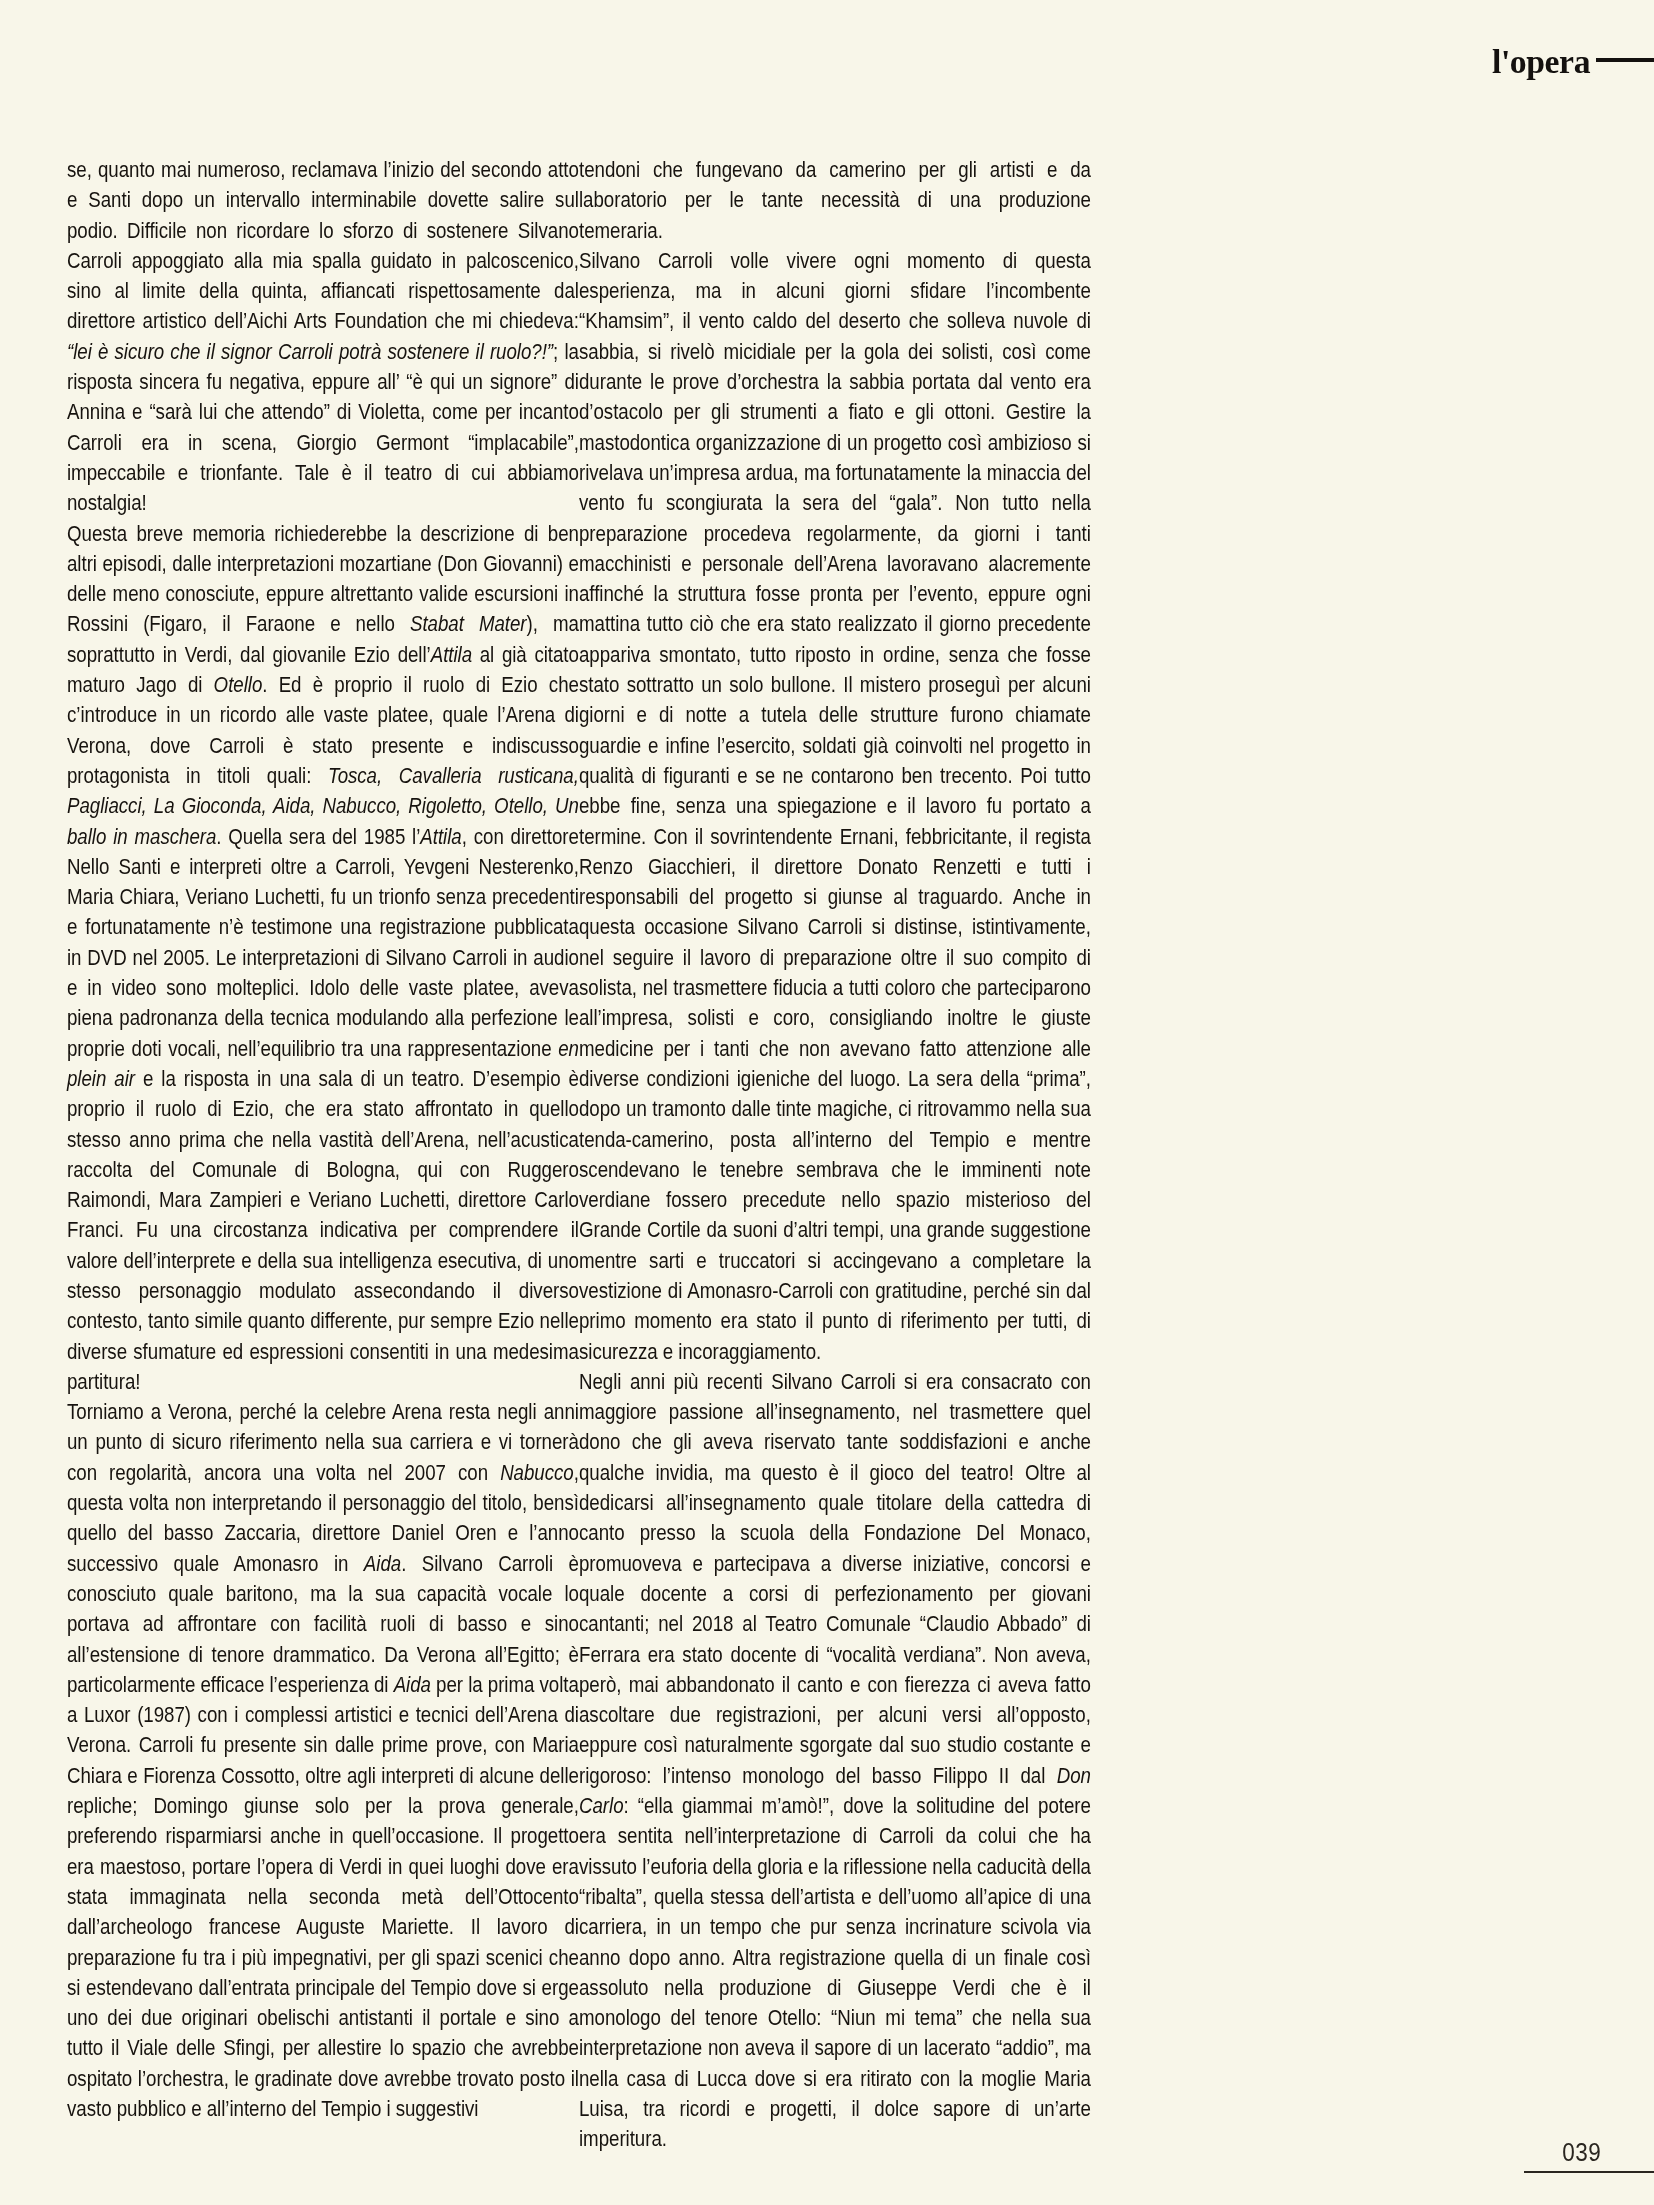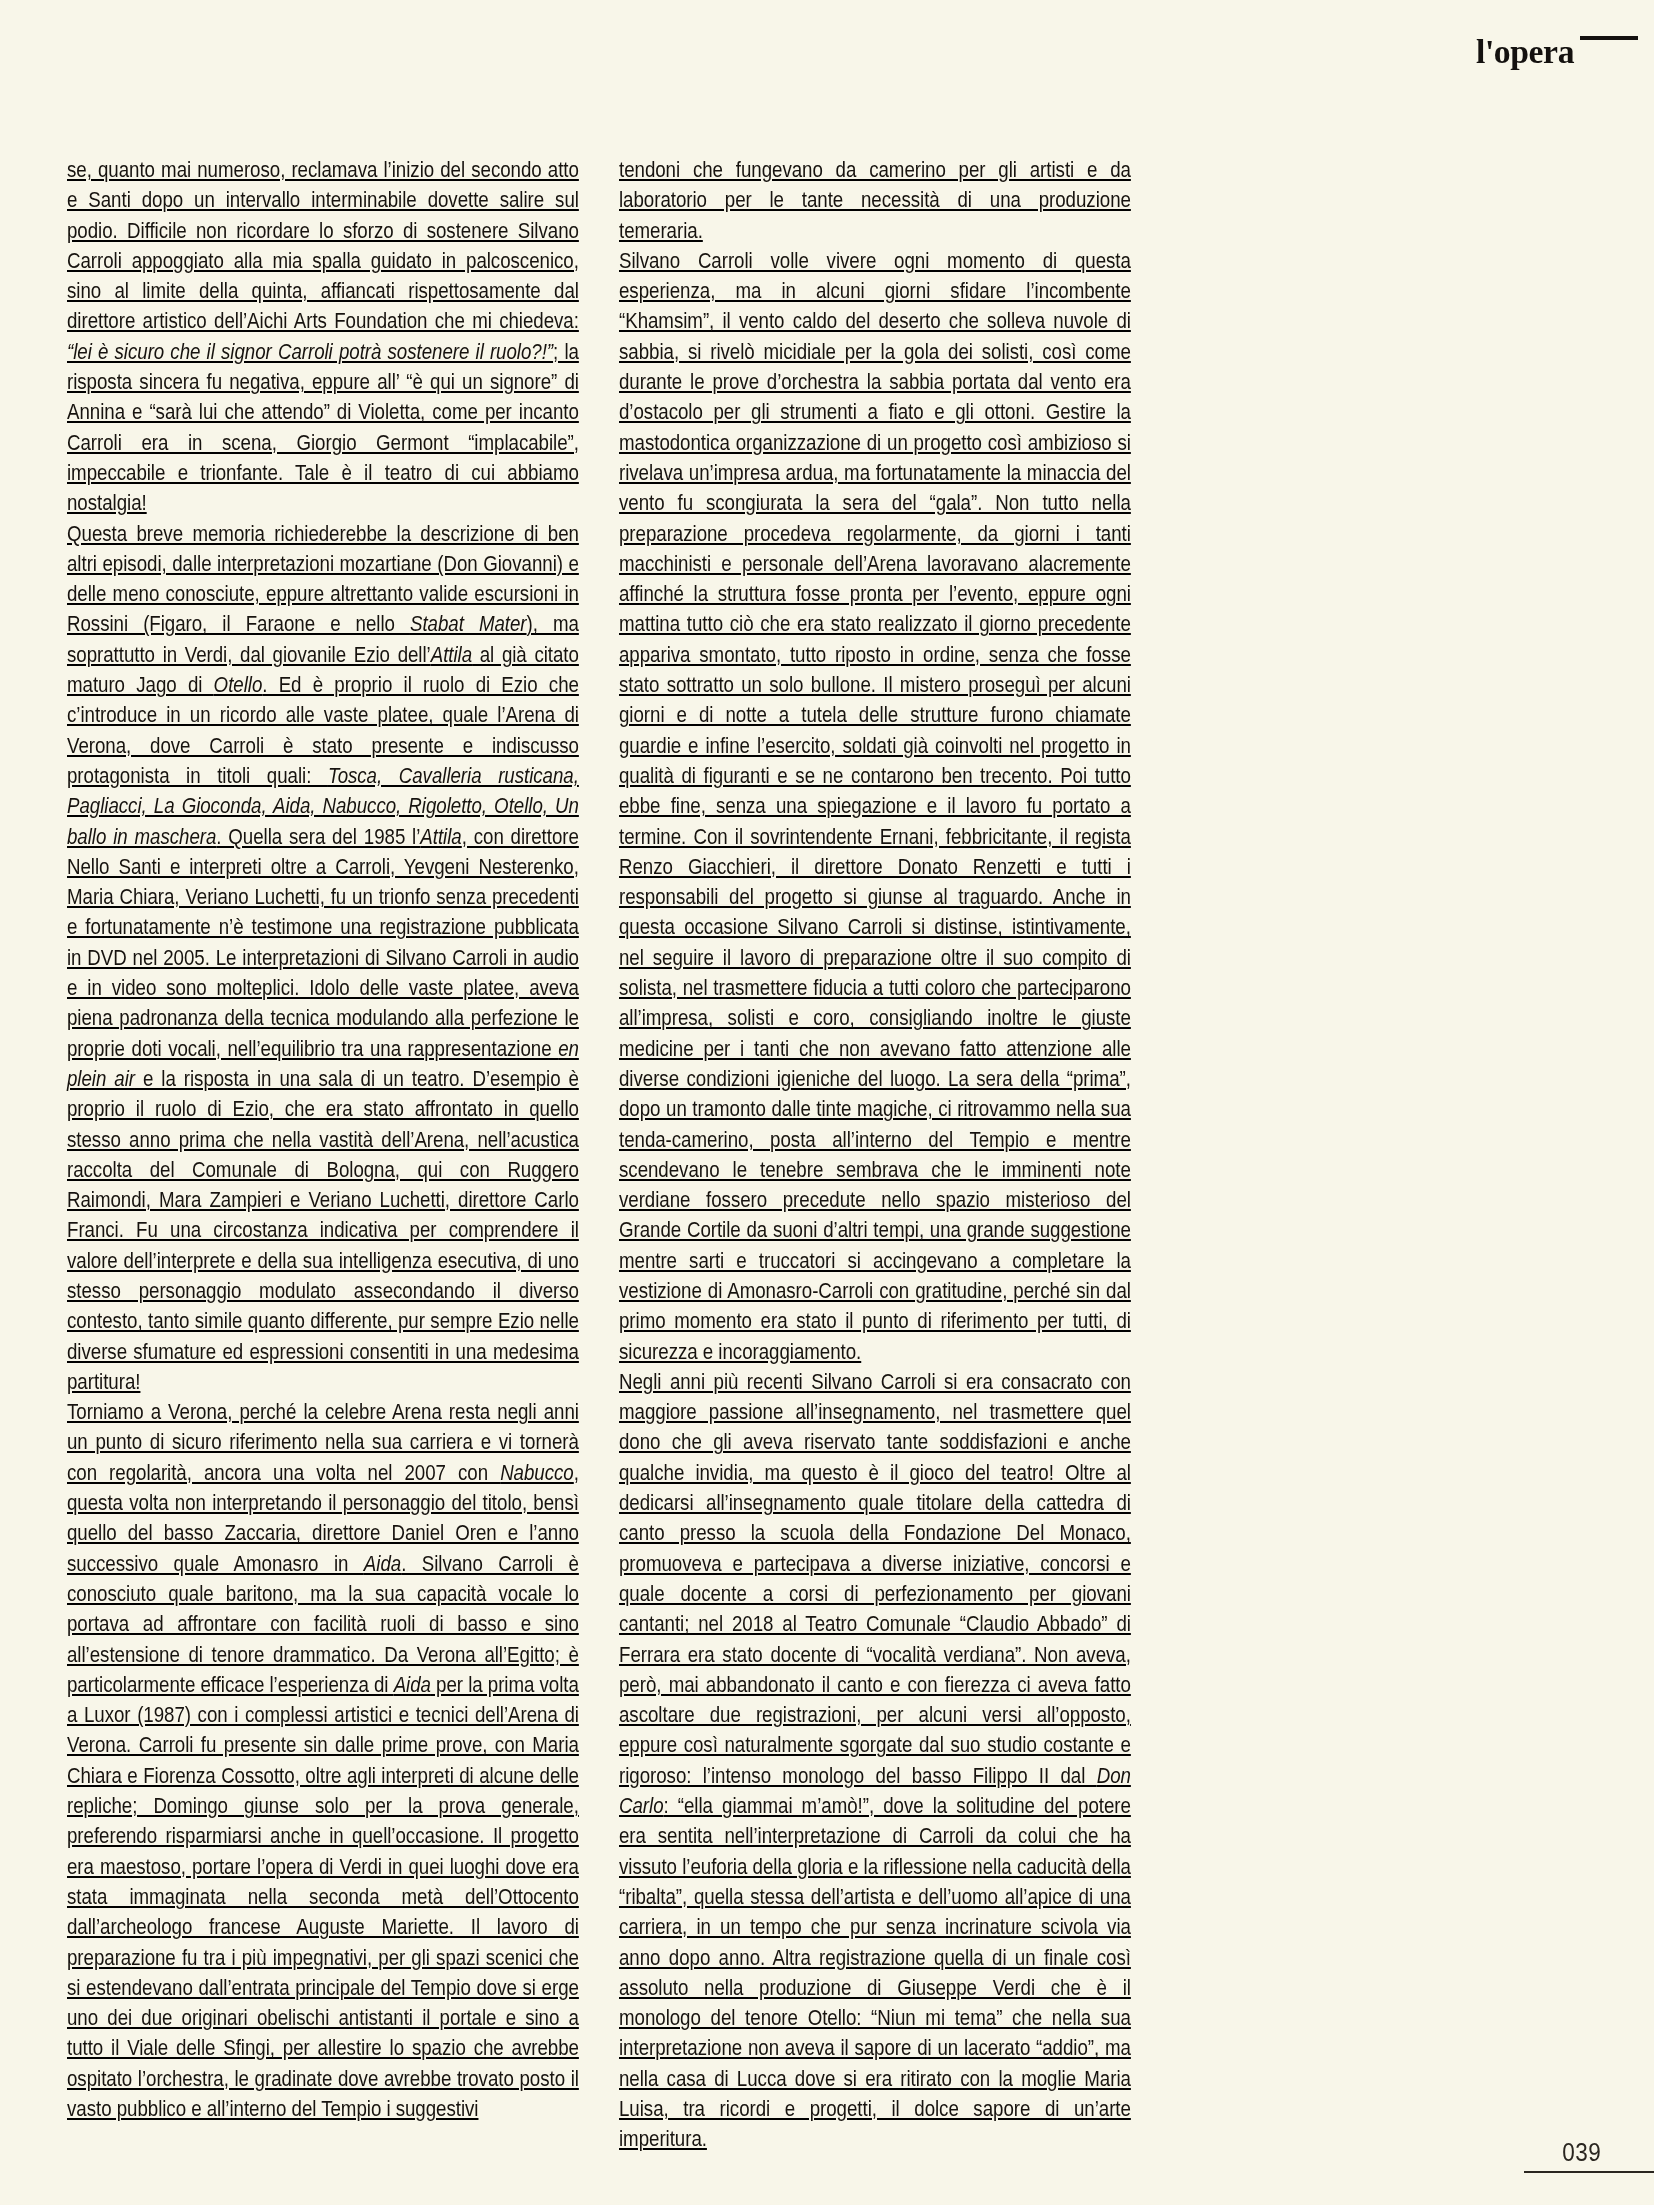"l'opera" .runhead { align-items: flex-start -> center; right: 16px -> 0px }
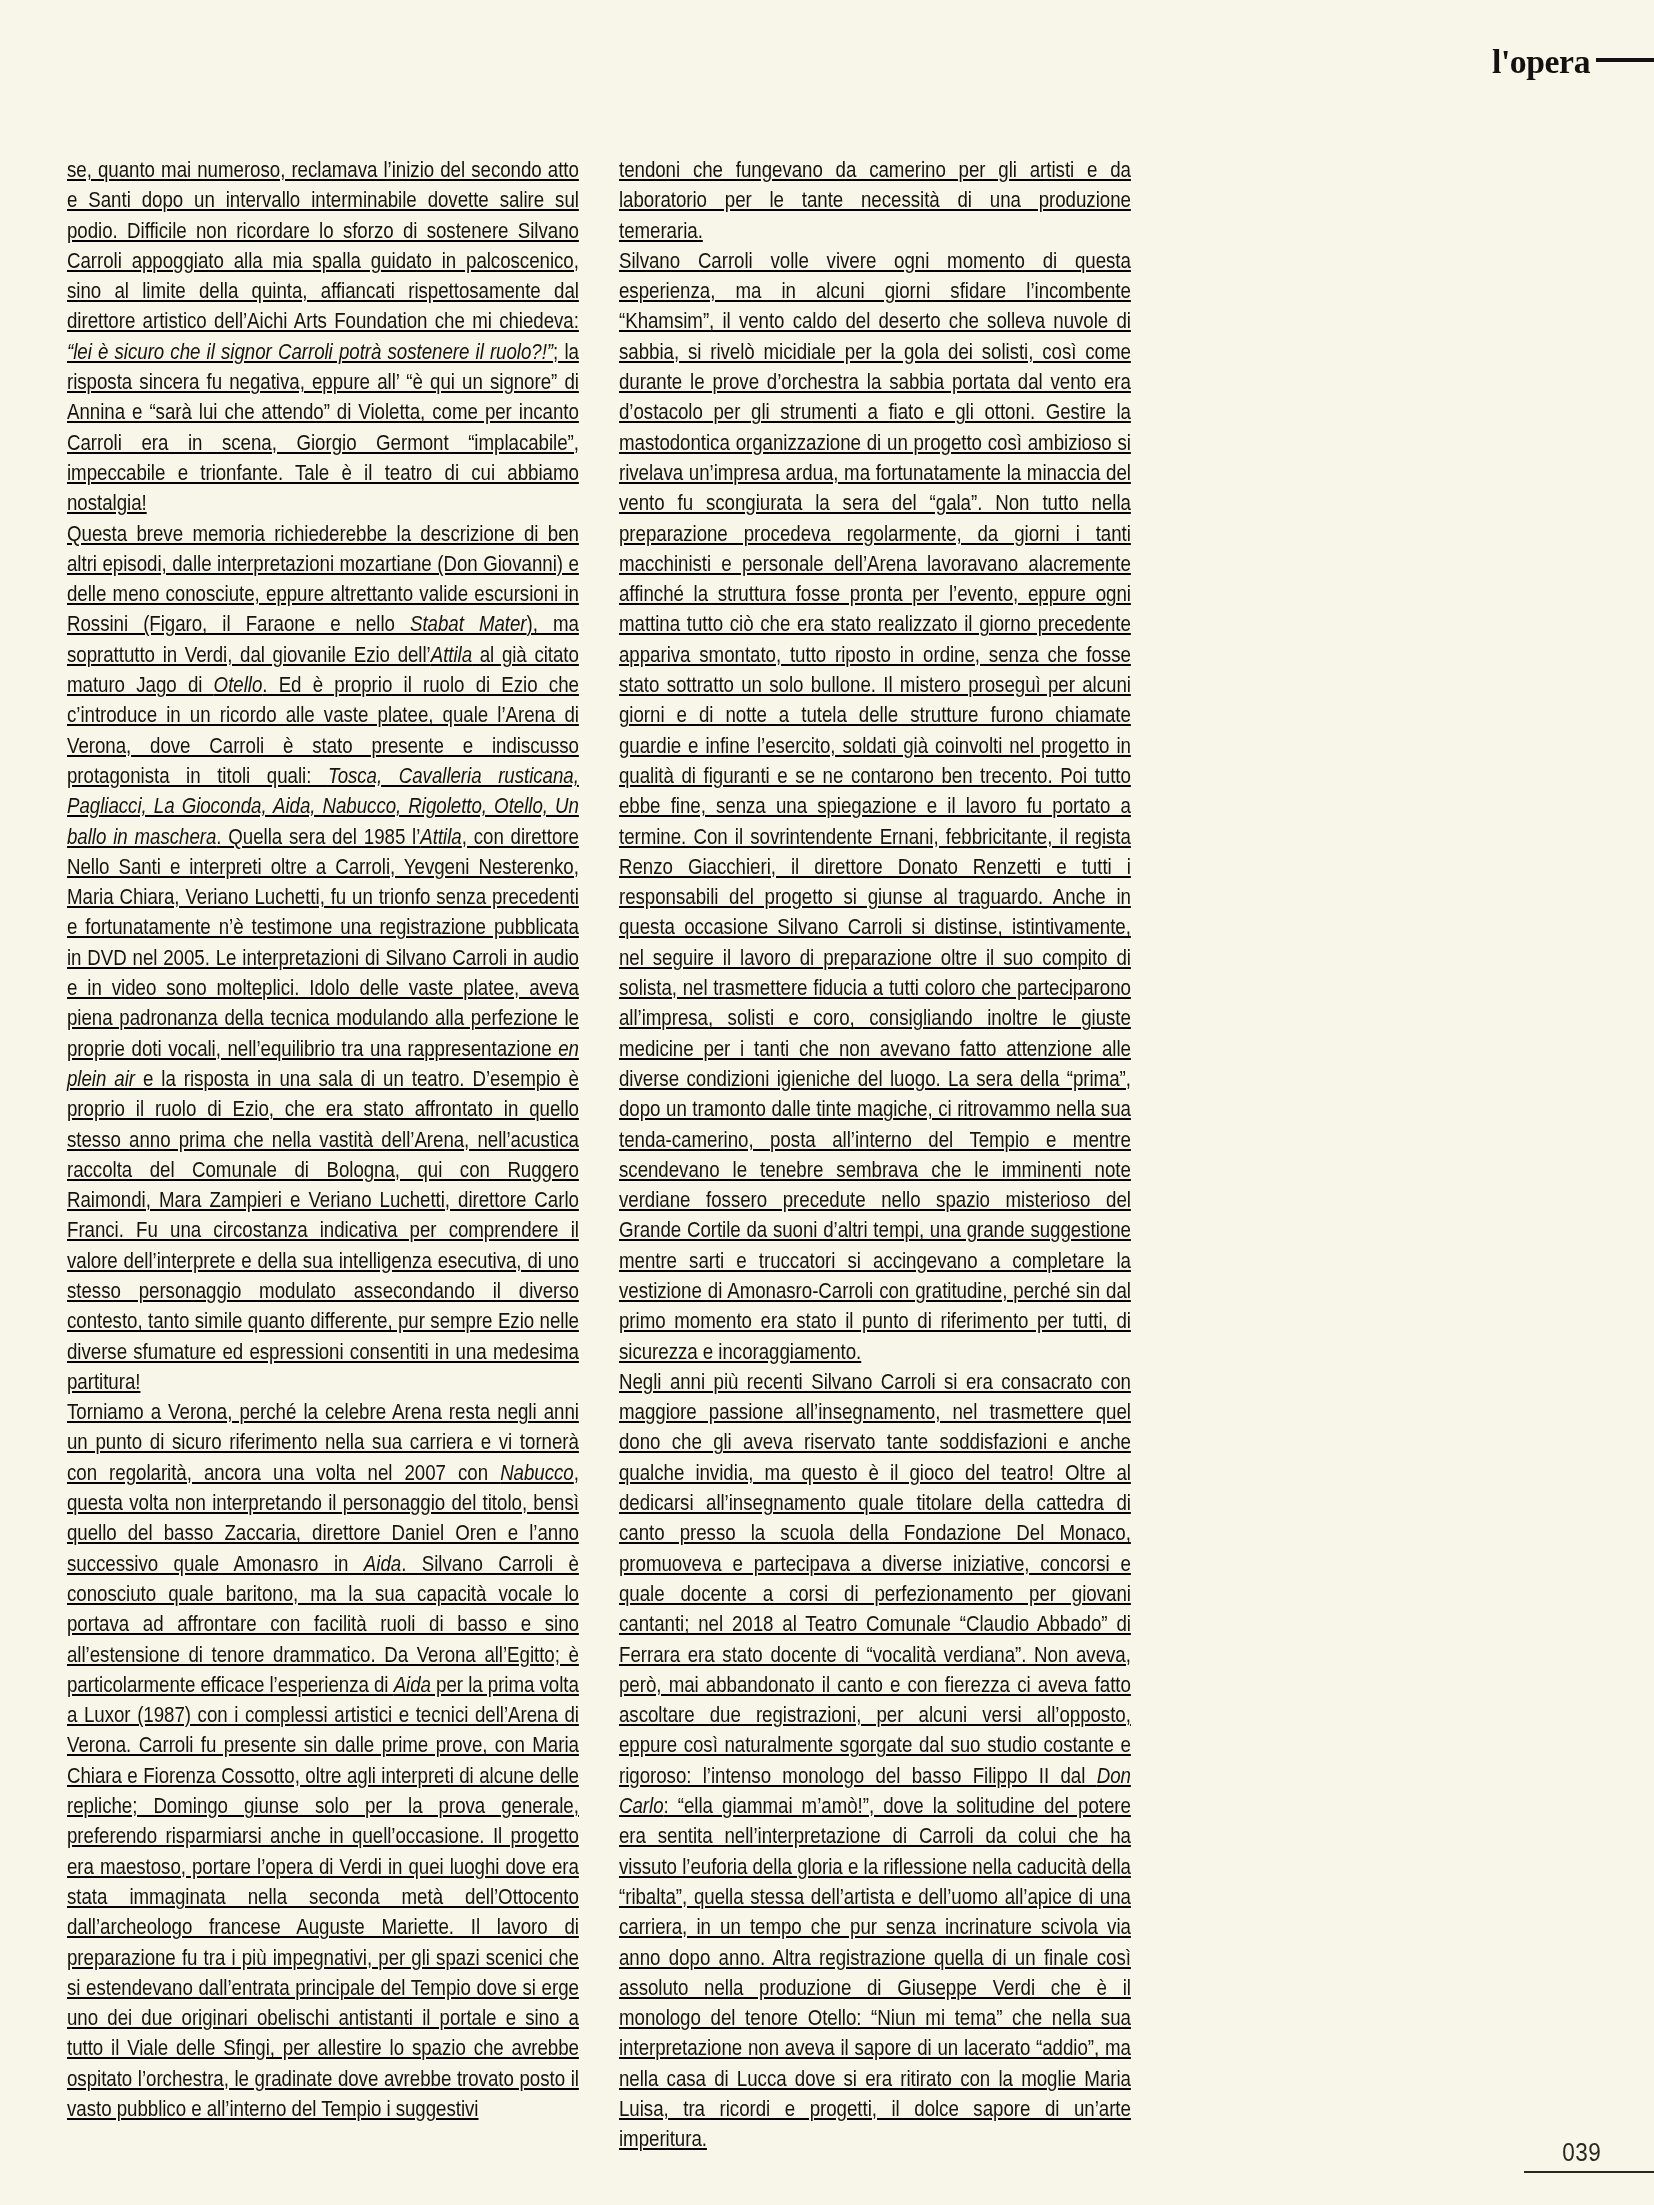"se, quanto mai numeroso, reclamava" .columns { gap: 40px -> none; text-decoration: underline -> none }
